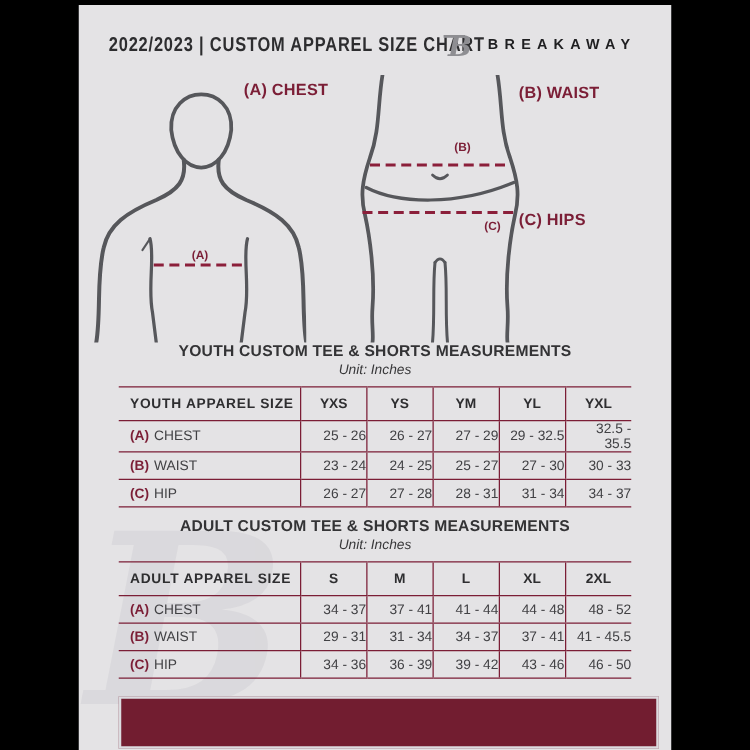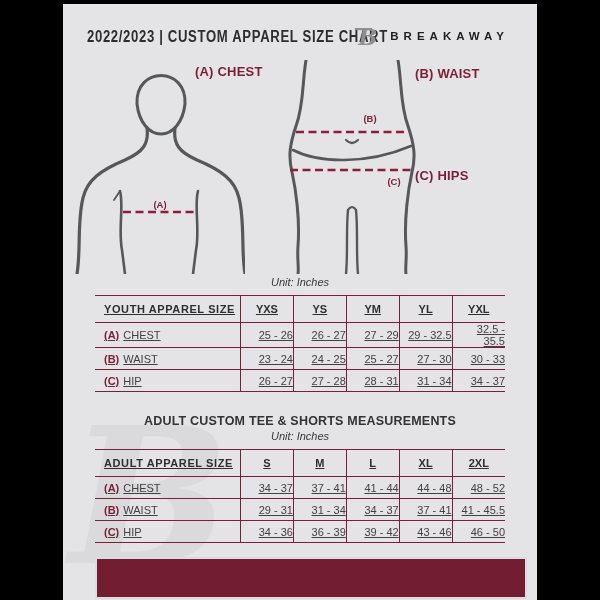"YOUTH CUSTOM TEE & SHORTS" p.tbl-title { html: none -> <p>YOUTH CUSTOM TEE &amp; SHORTS MEASUREMENTS</p> }
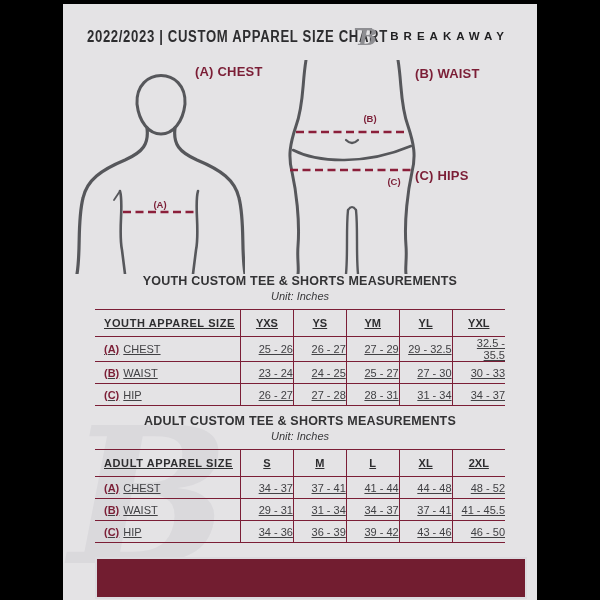"YOUTH APPAREL SIZE" table.size-table th,table.size-table td { text-decoration: underline -> none }
